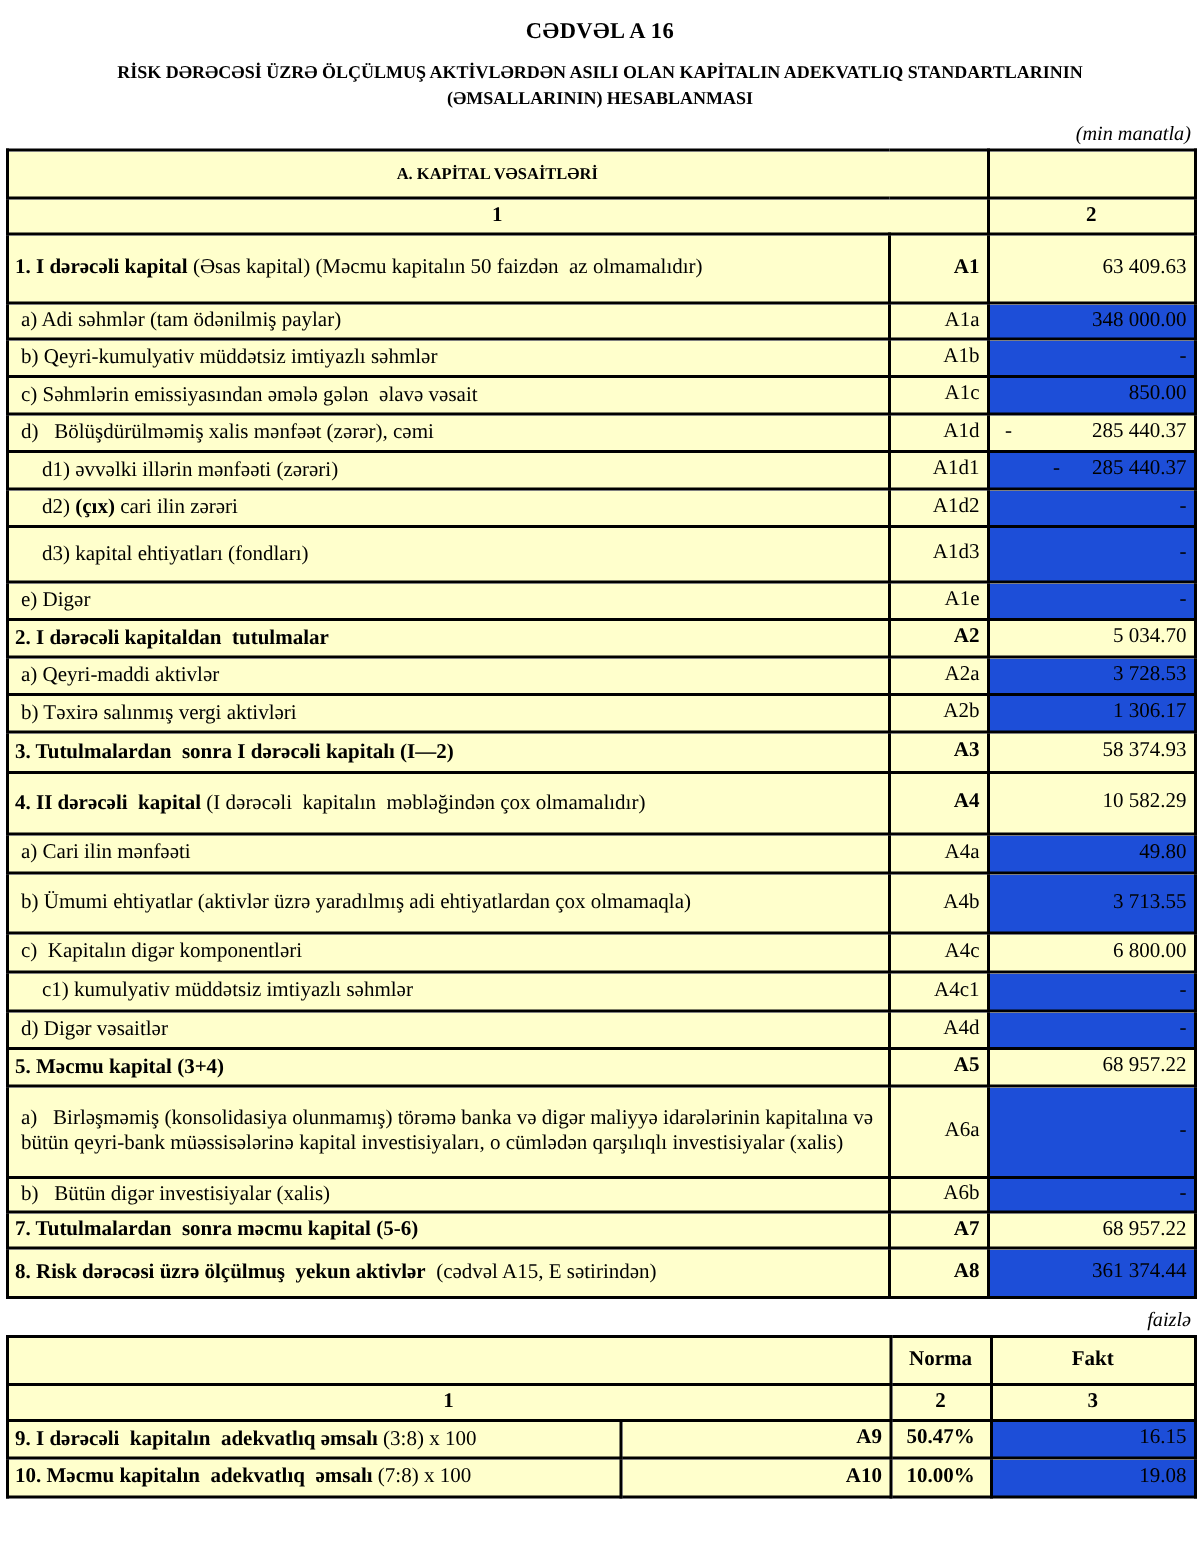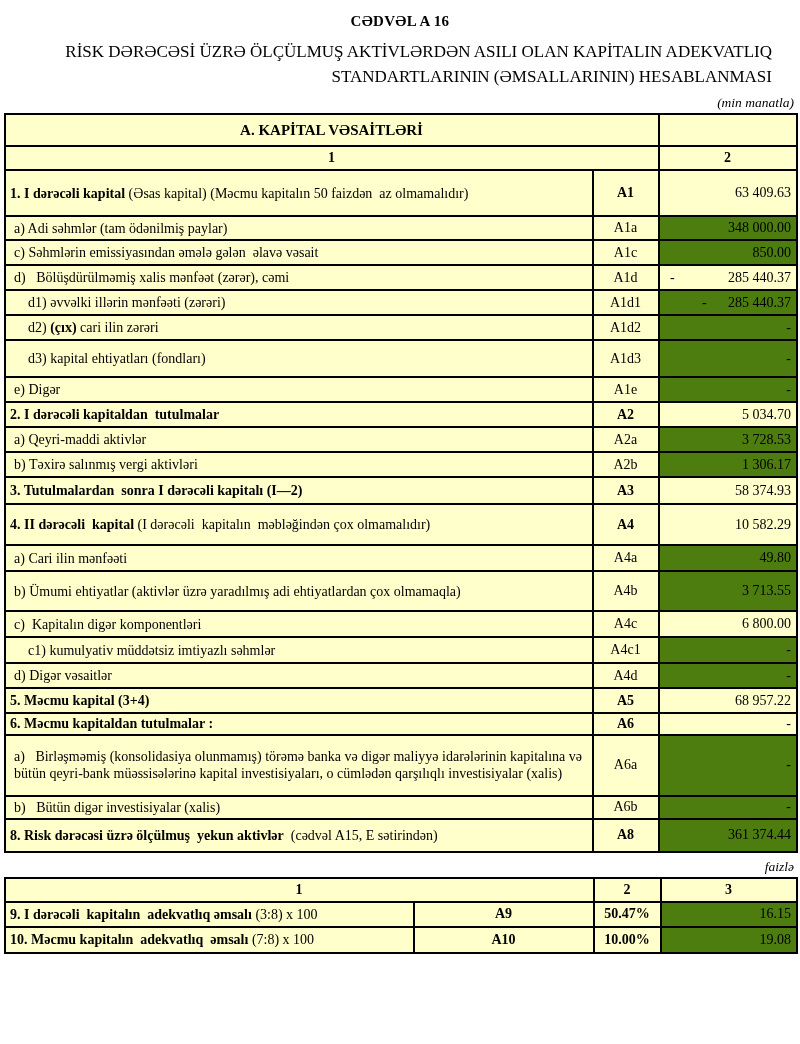"RİSK DƏRƏCƏSİ ÜZRƏ ÖLÇÜLMUŞ AKTİVLƏRDƏN" .doc-subtitle { font-size: 17px -> 12px; font-weight: normal -> bold; text-align: right -> center }
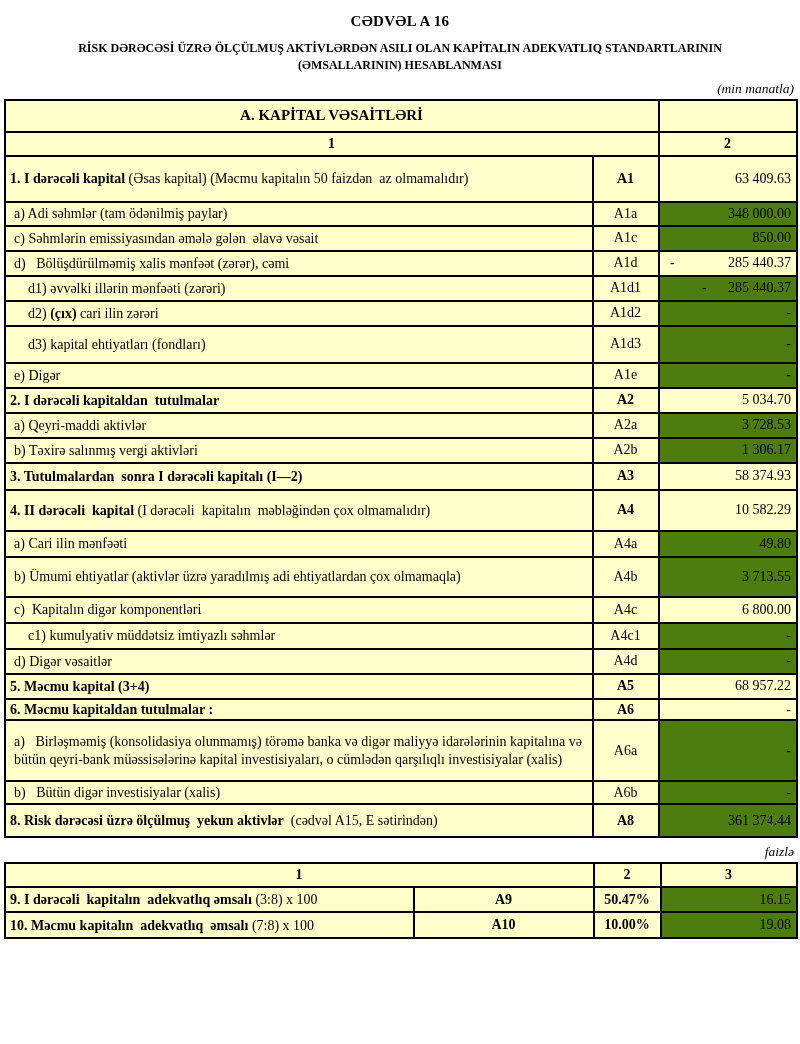"A. KAPİTAL VƏSAİTLƏRİ" .hdr-cell { font-size: 15px -> 11px }
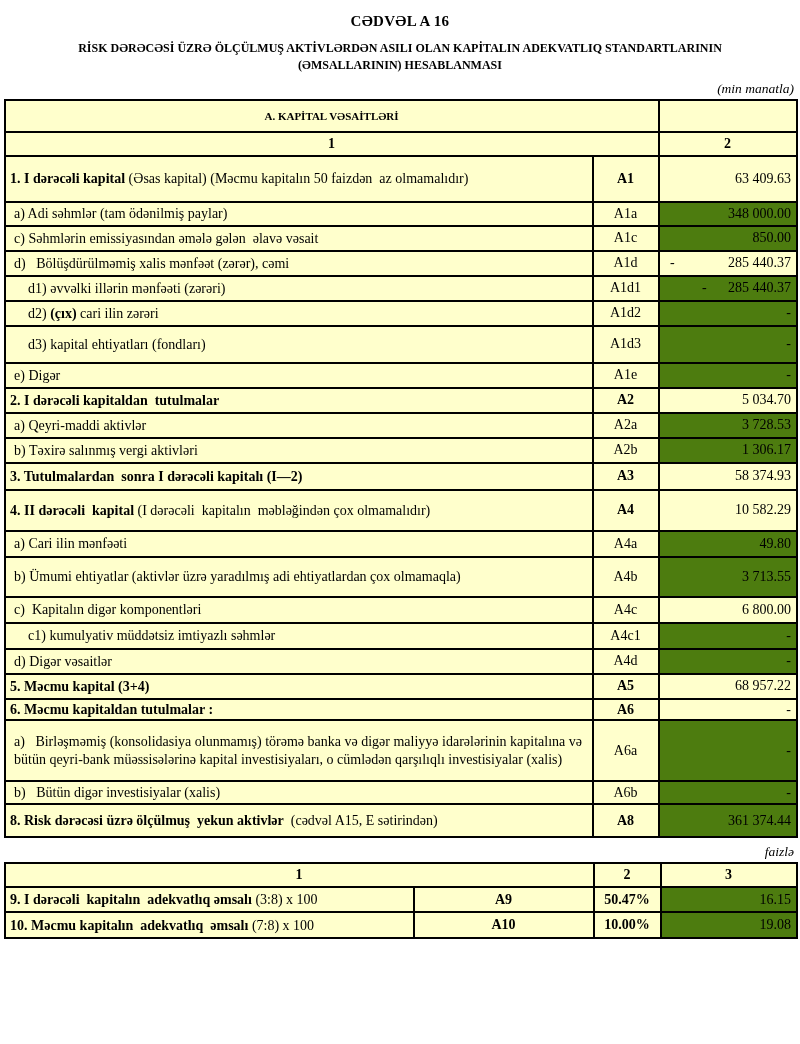"A1" .code { text-align: center -> right }
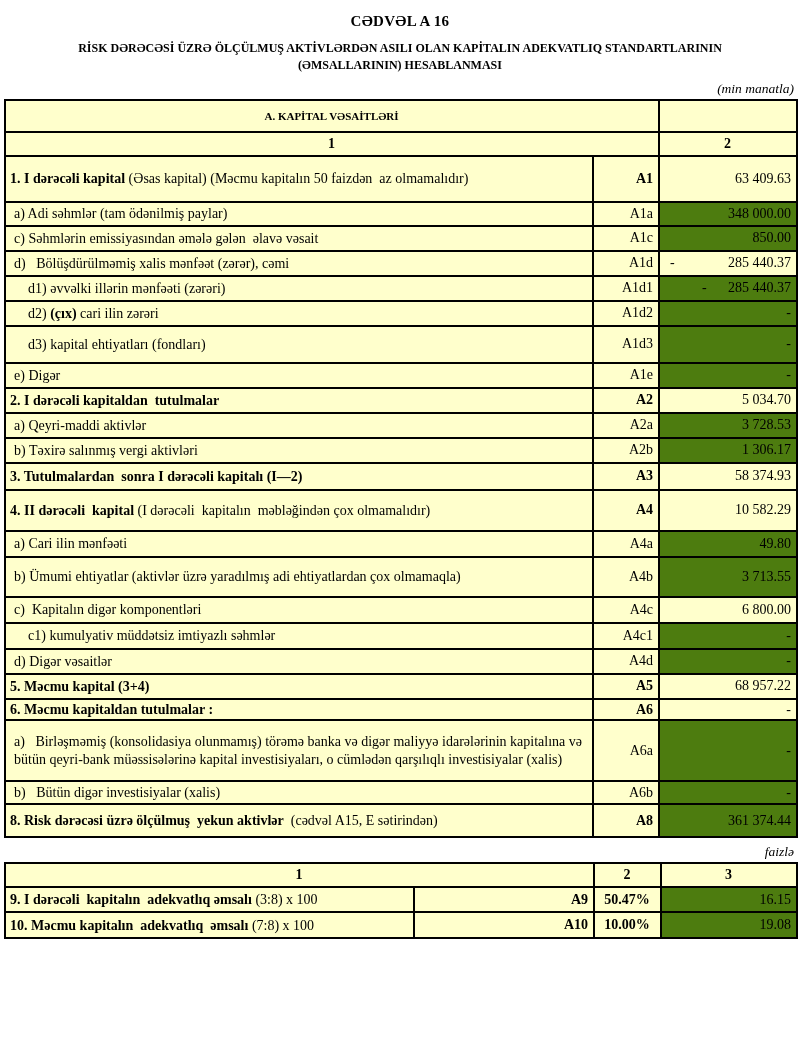"348 000.00" td.w { background: #4d7c0f -> #1d4ed8 }
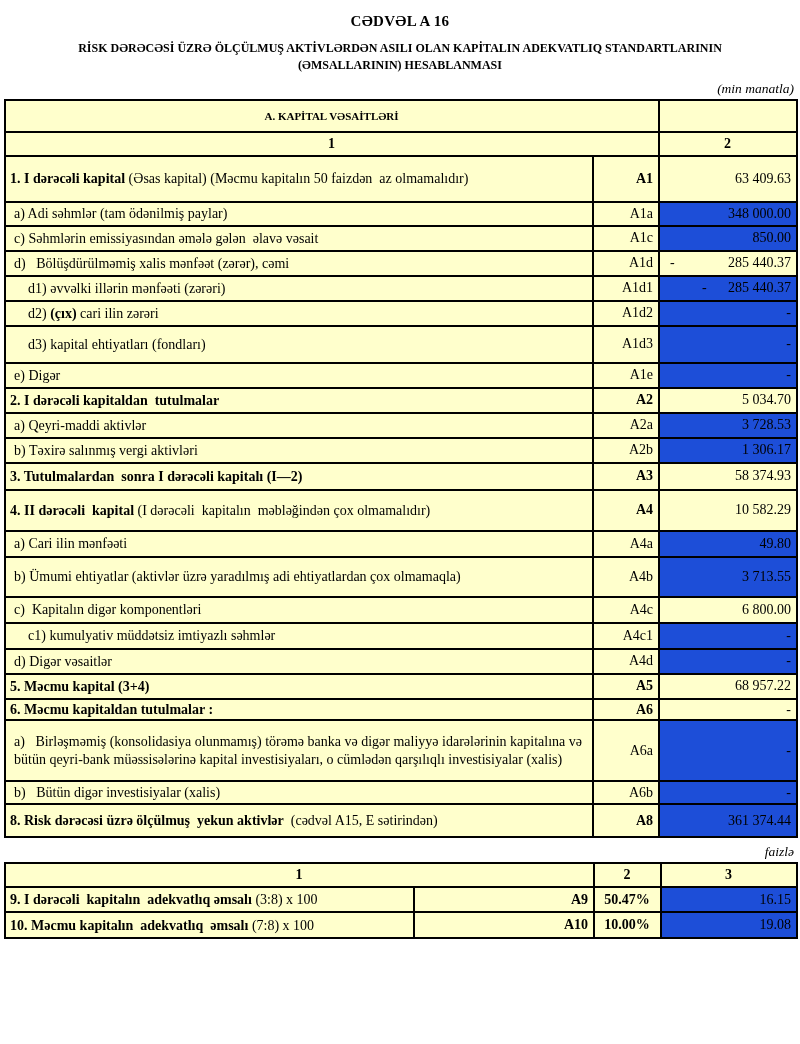"b) Qeyri-kumulyativ müddətsiz imtiyazlı" tr { html: none -> <tr> <td><span>b) Qeyri-kumulyativ müddətsiz imtiyazlı səhmlər</span></td> <td>A1b</td> <td>-</td> </tr> }
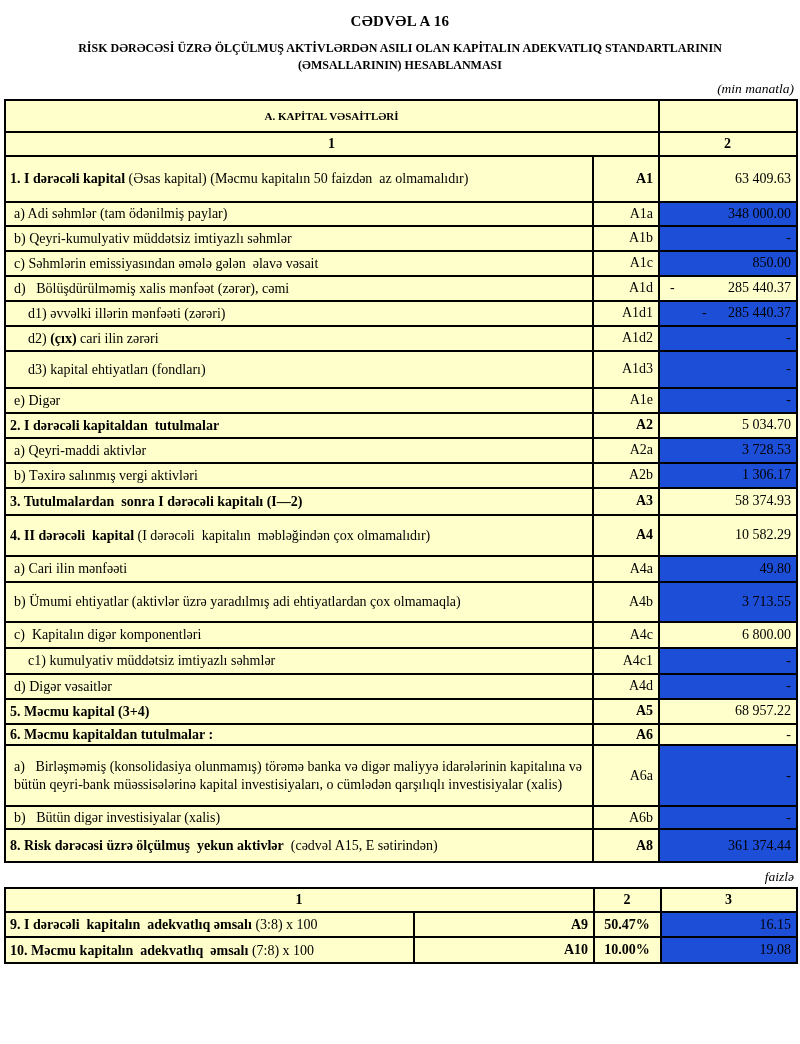"6. Məcmu kapitaldan tutulmalar :" tr { html: <tr> <td><span>6. Məcmu kapitaldan tutulmalar :</span></td> <td>A6</td> <td>-</td> </tr> -> none }
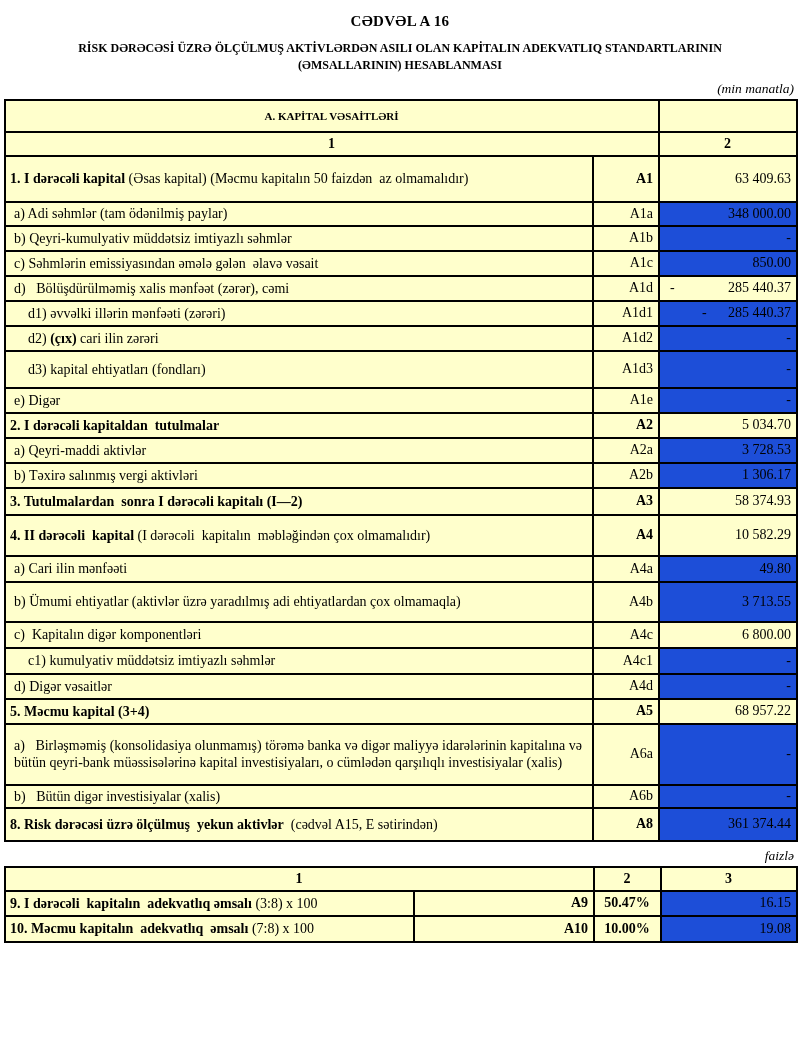"7. Tutulmalardan sonra məcmu kapital" tr { html: none -> <tr> <td><span>7. Tutulmalardan sonra məcmu kapital (5-6)</span></td> <td>A7</td> <td>68 957.22</td> </tr> }
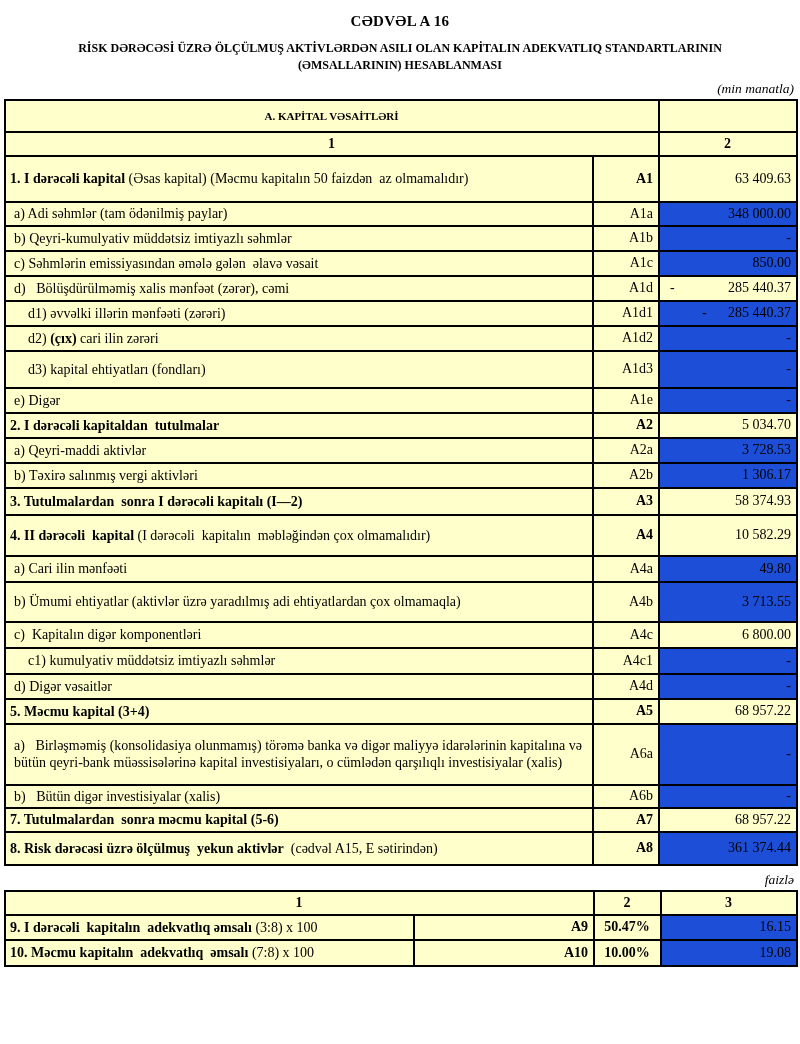"Norma" tr { html: none -> <tr> <td></td> <td>Norma</td> <td>Fakt</td> </tr> }
